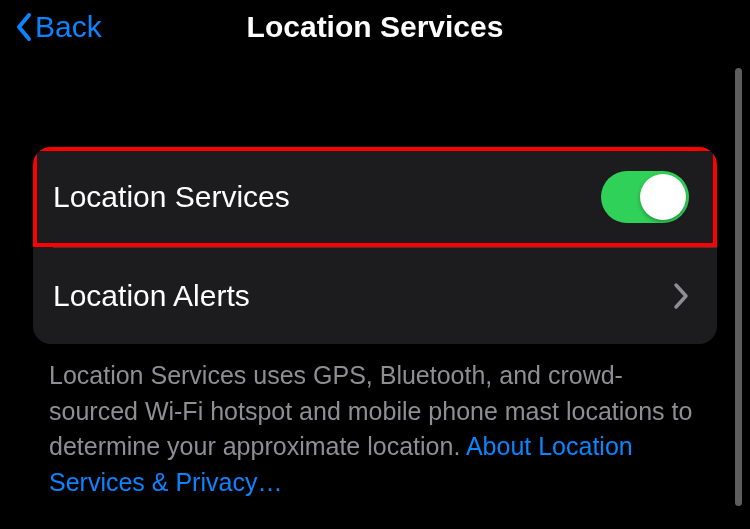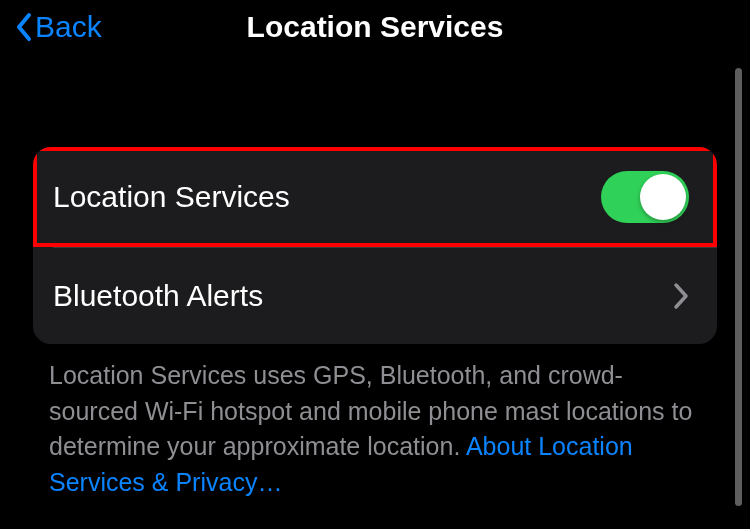"Bluetooth Alerts" span.row-label { text: Bluetooth -> Location }
